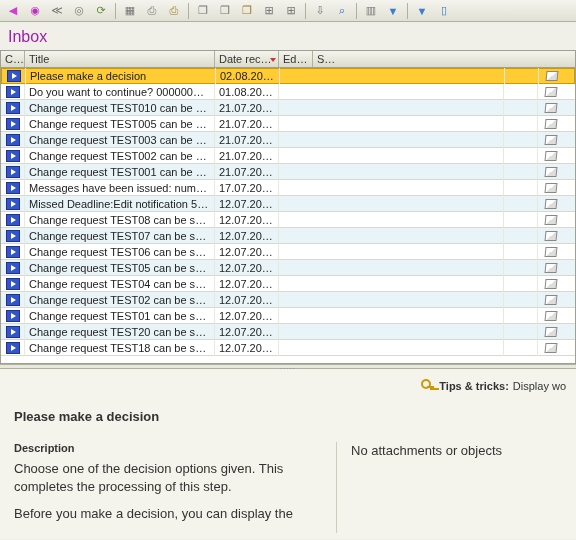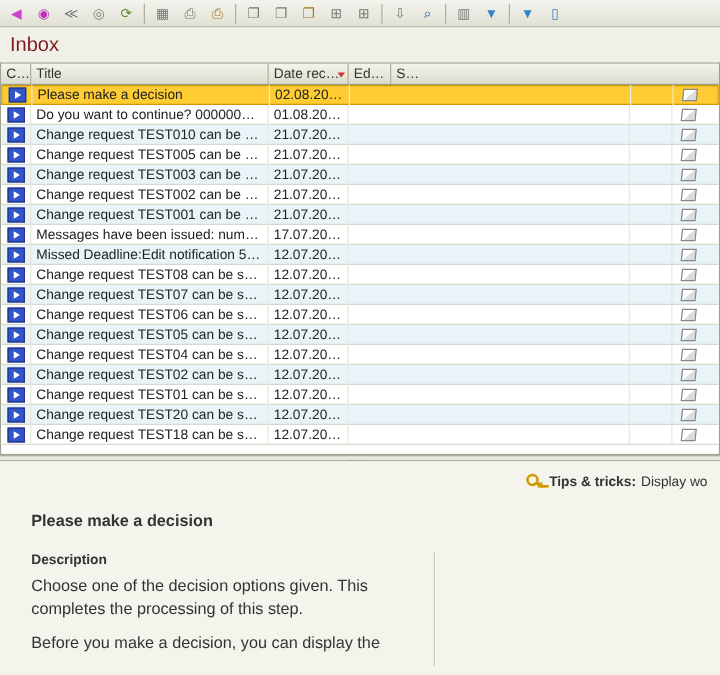"Inbox" .heading { color: #7f1d1d -> #a21caf }
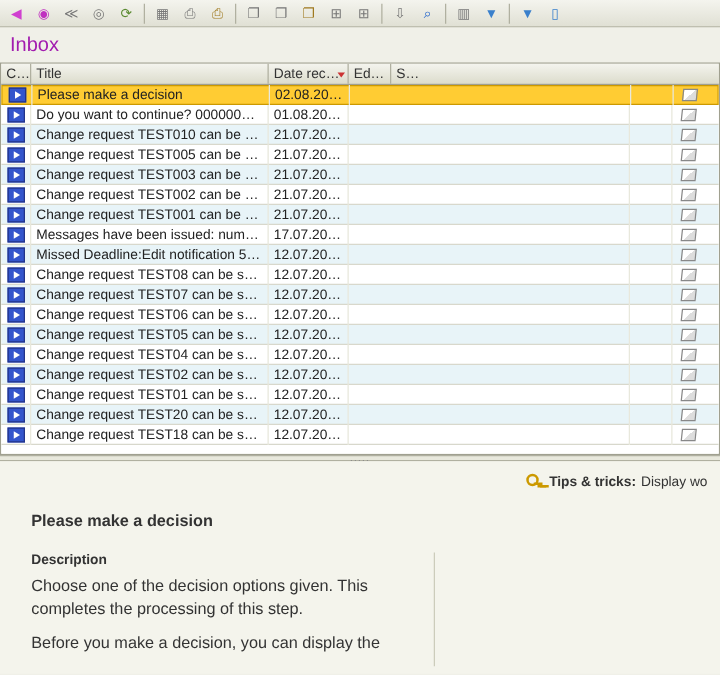"Tips & tricks:" .detail { padding: 10px 25px -> 10px 14px }
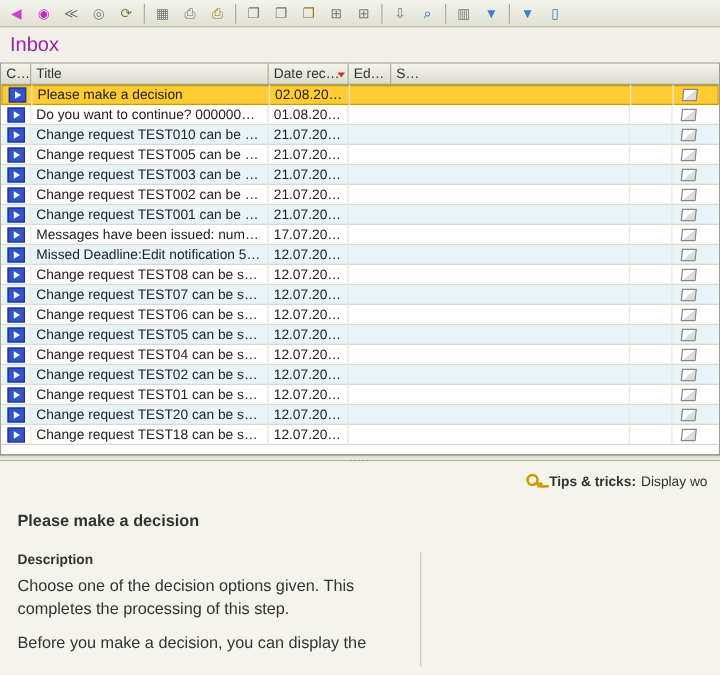"No attachments or objects" p { html: none -> <p>No attachments or objects</p> }
